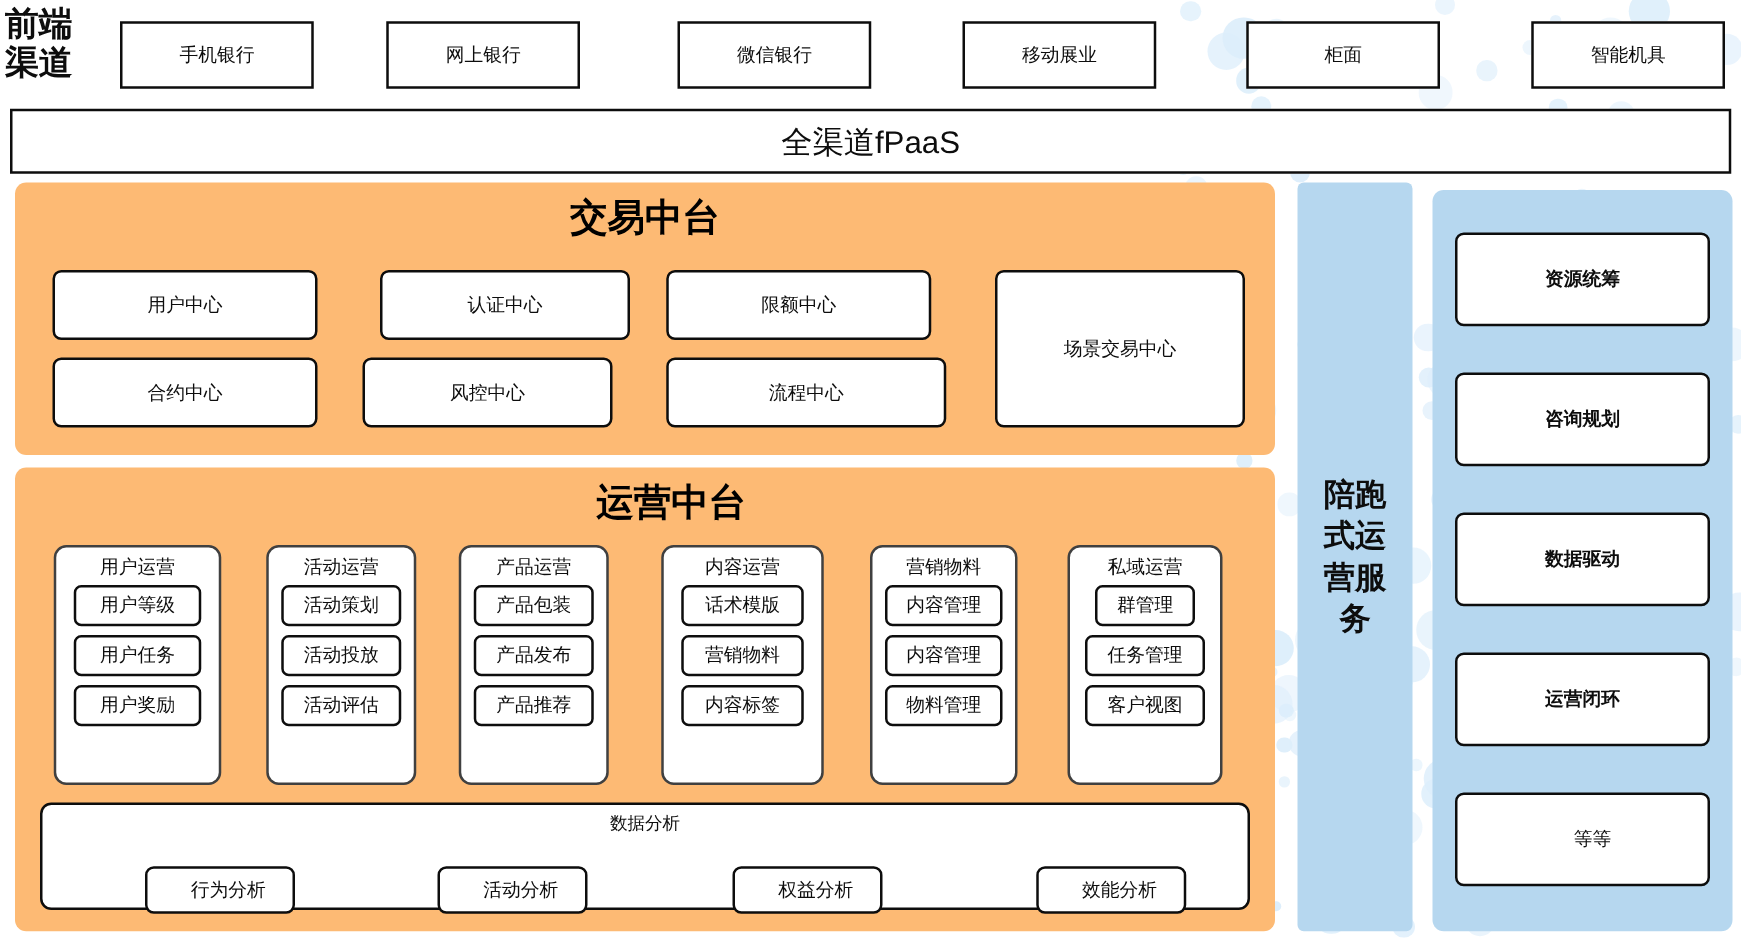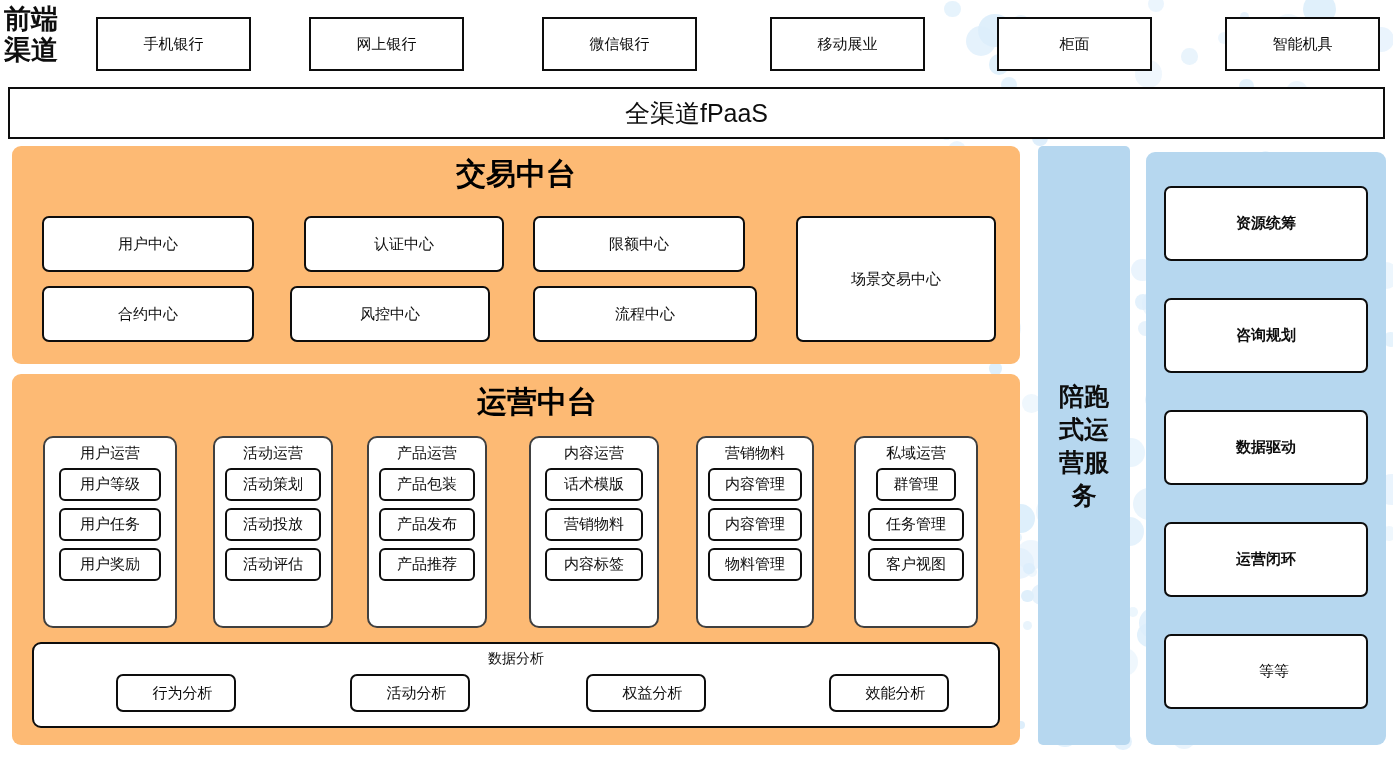"行为分析" .da-item { top: 30px -> 49px }
